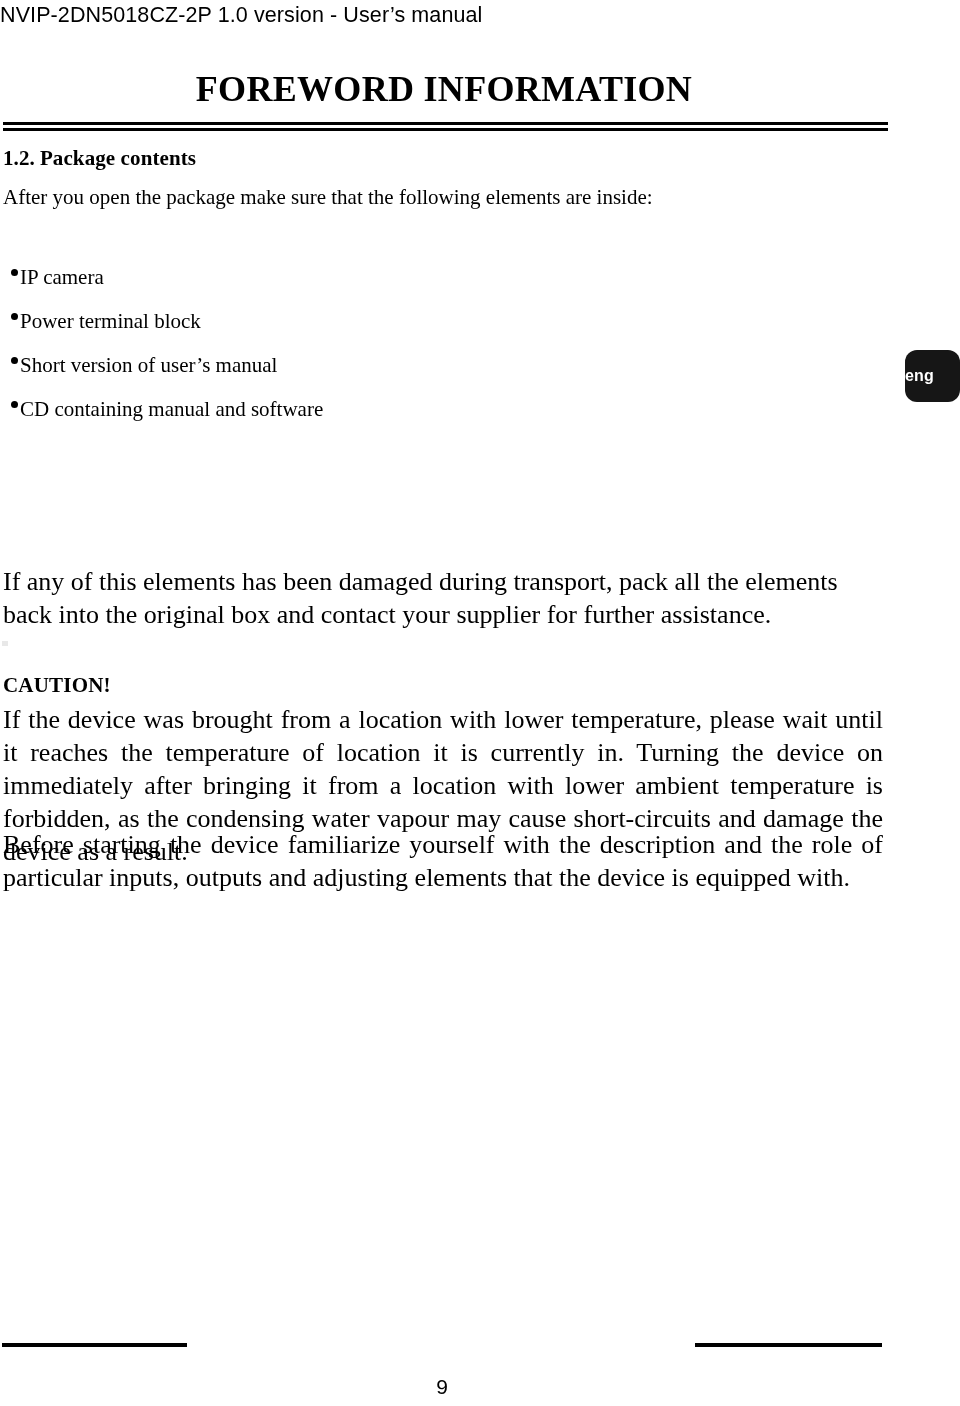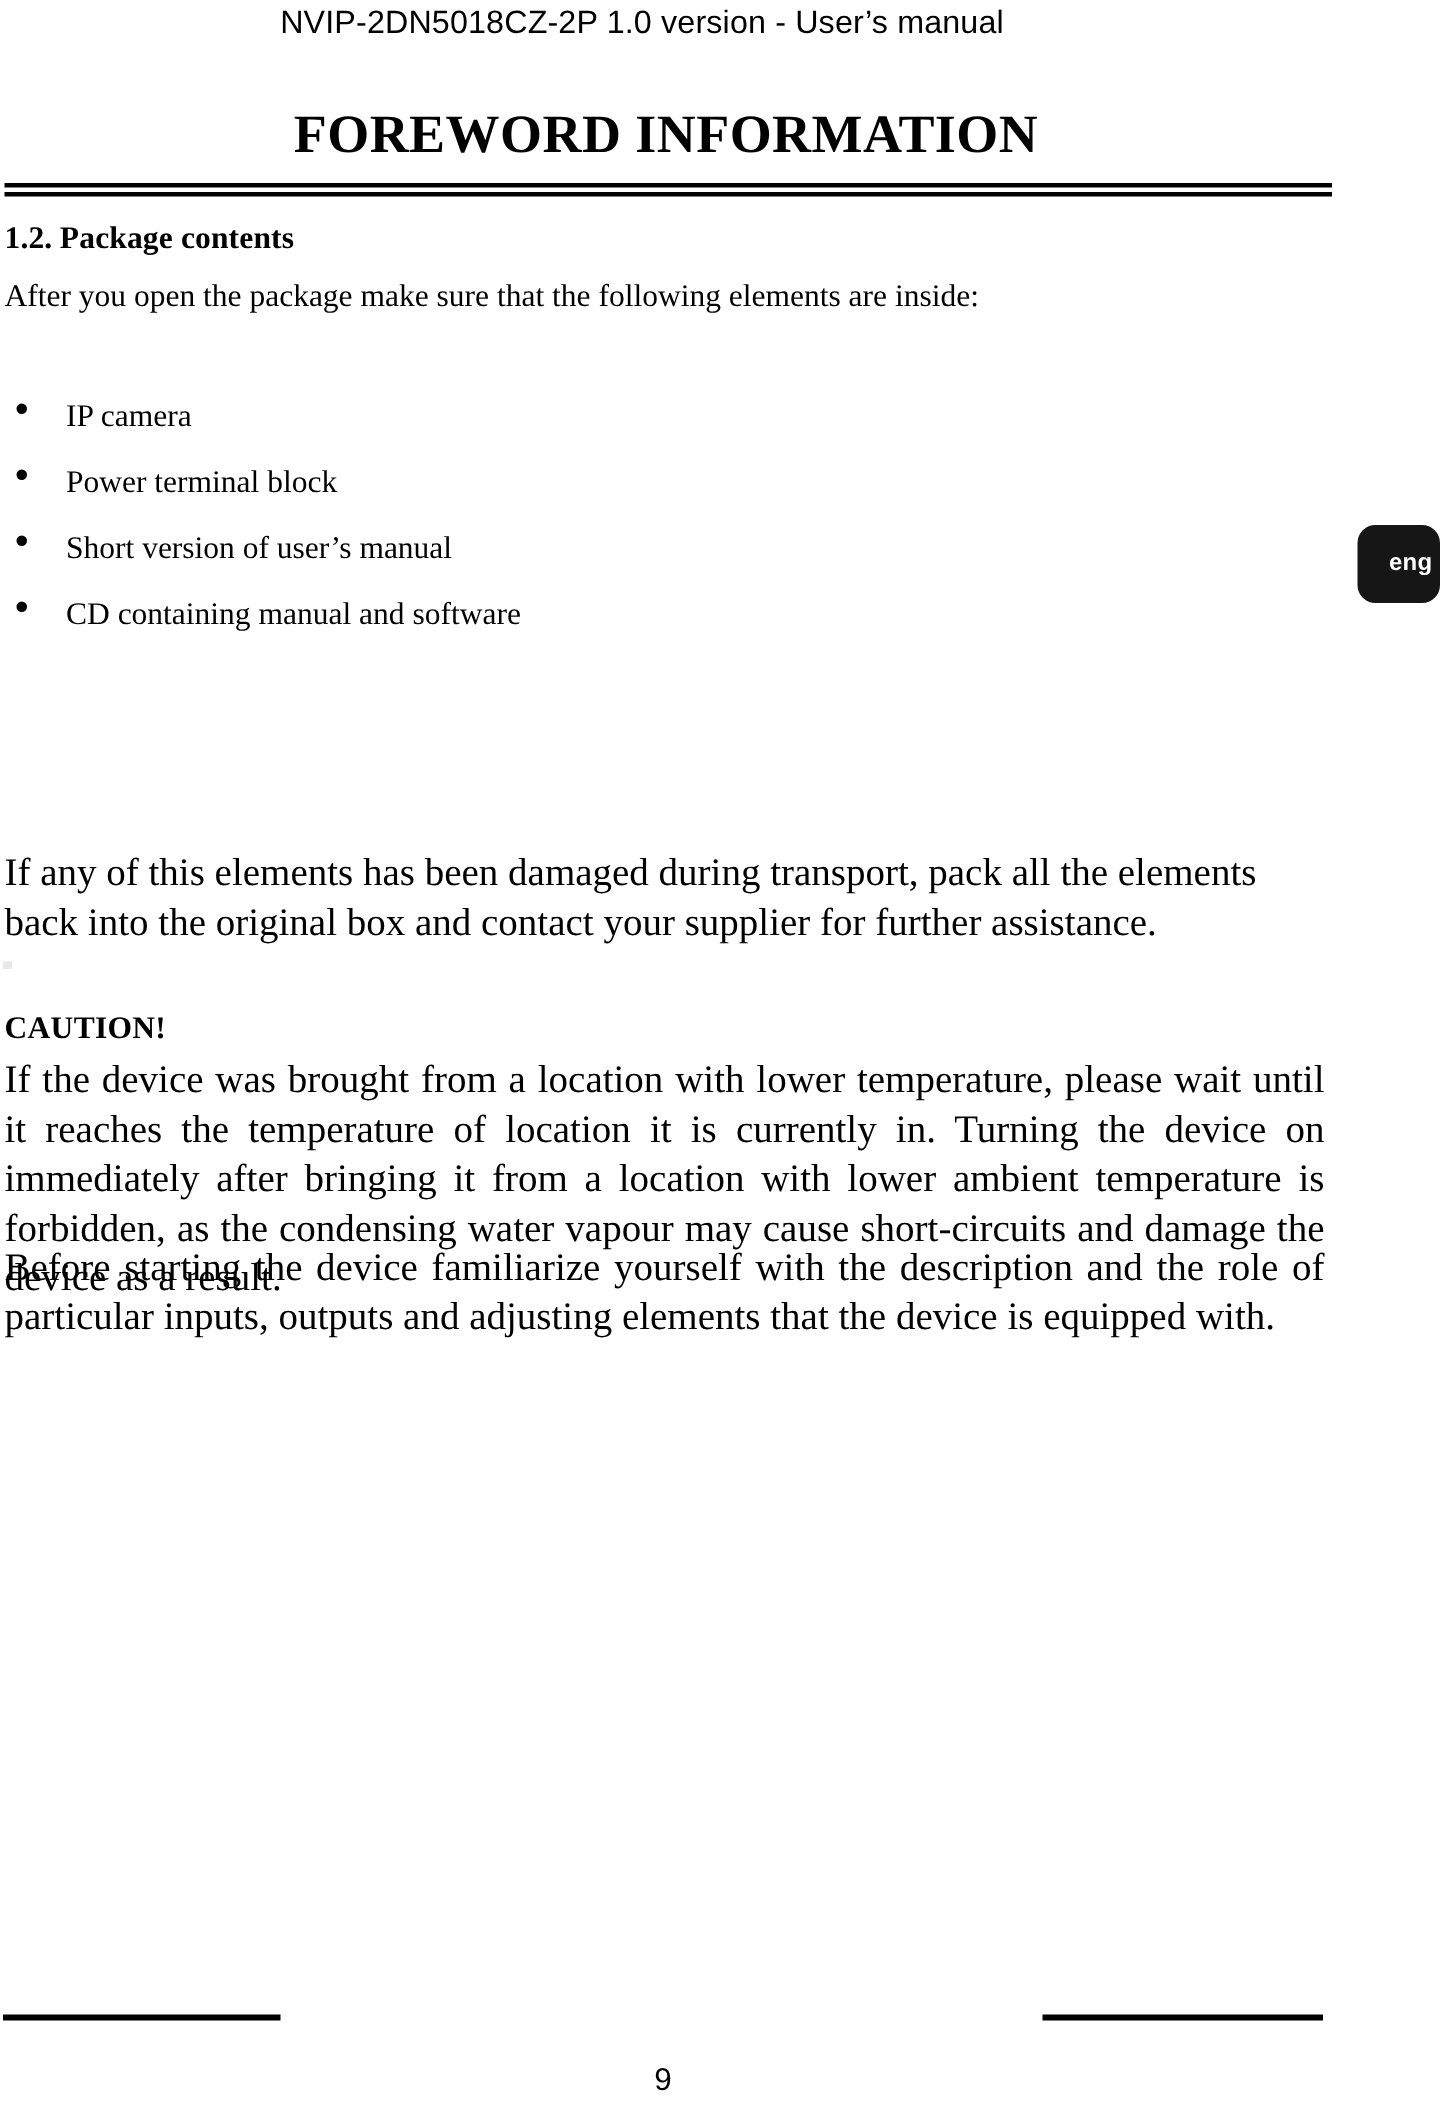"NVIP-2DN5018CZ-2P 1.0 version - User’s" .running-header { text-align: center -> left }
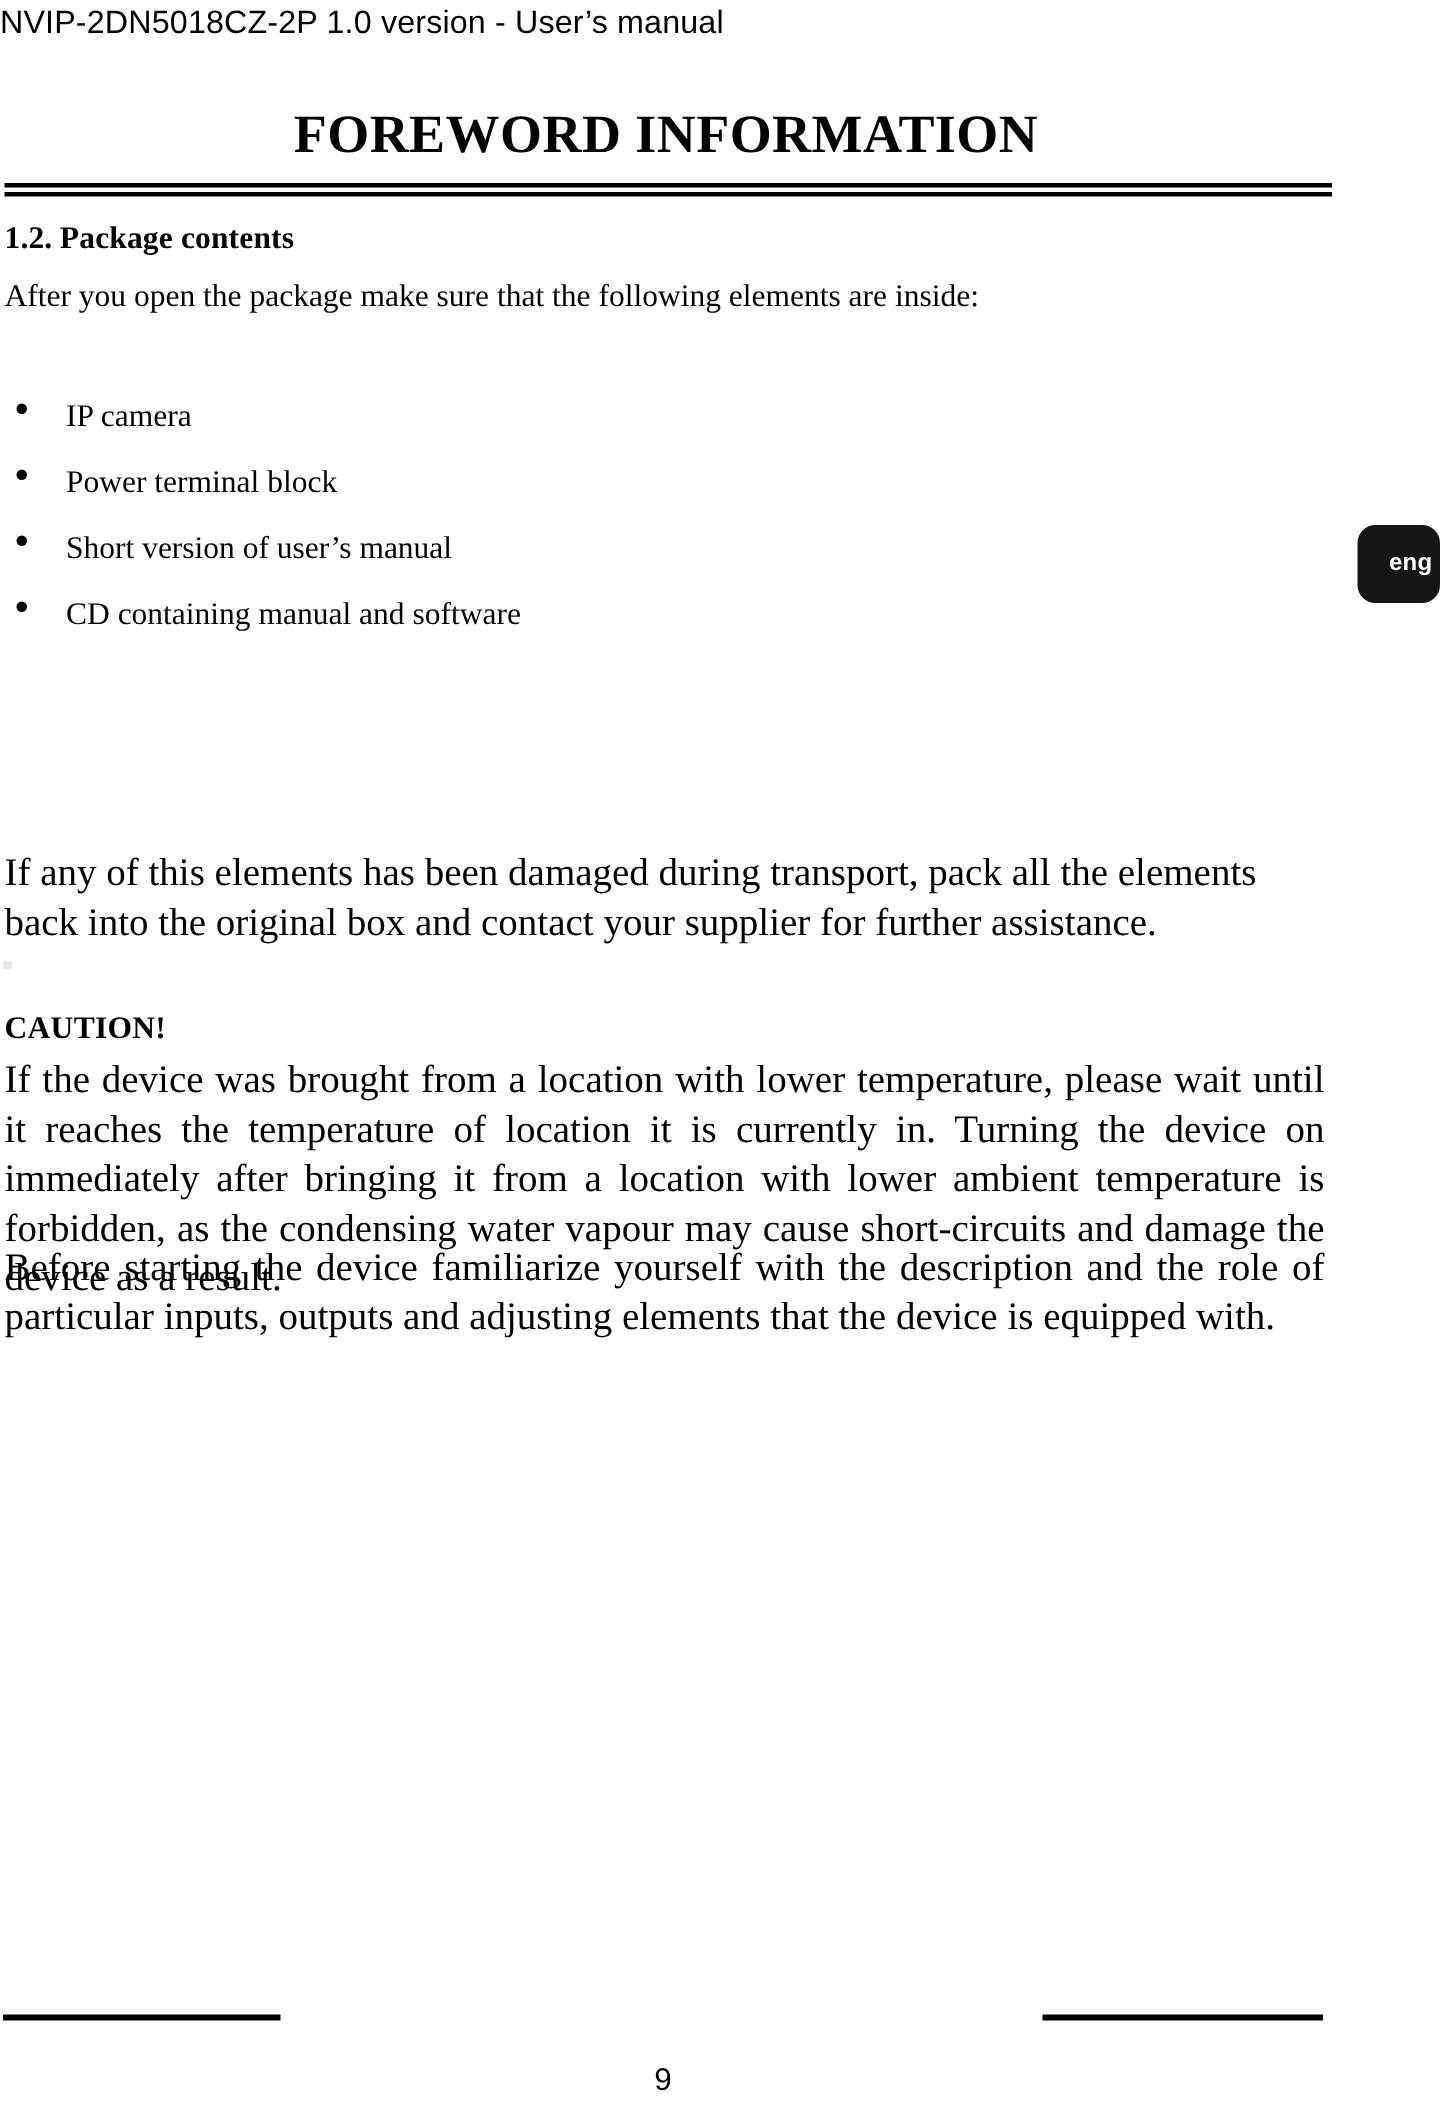"IP camera" .bullet-item { padding-left: 44px -> 20px }
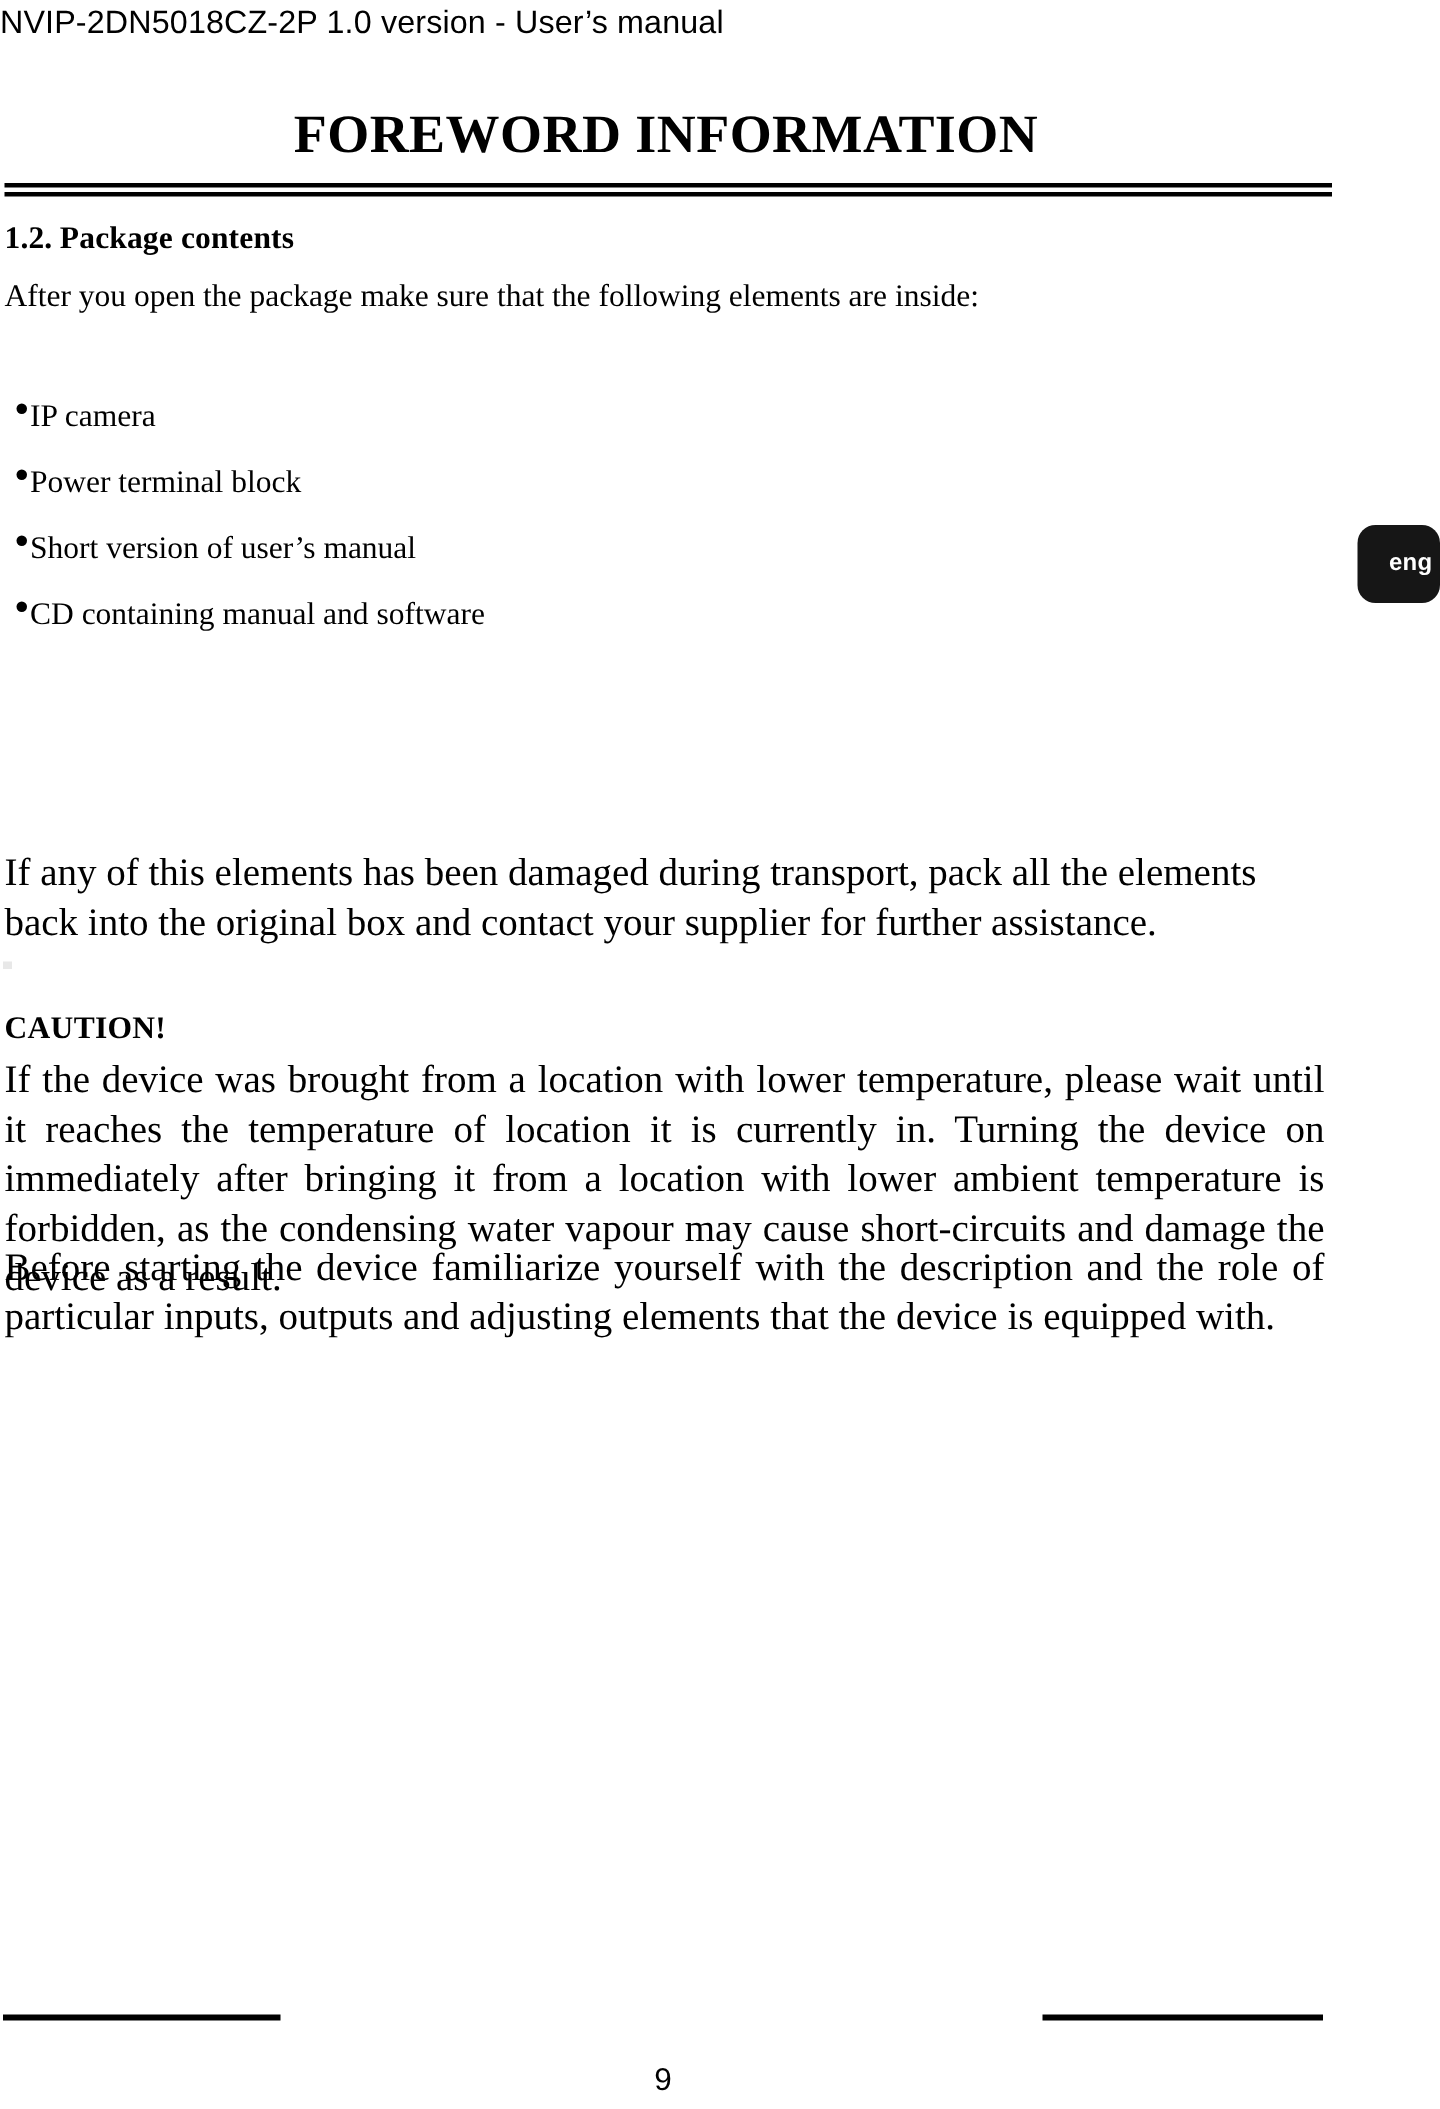"eng" .eng-tab { justify-content: flex-end -> flex-start }
